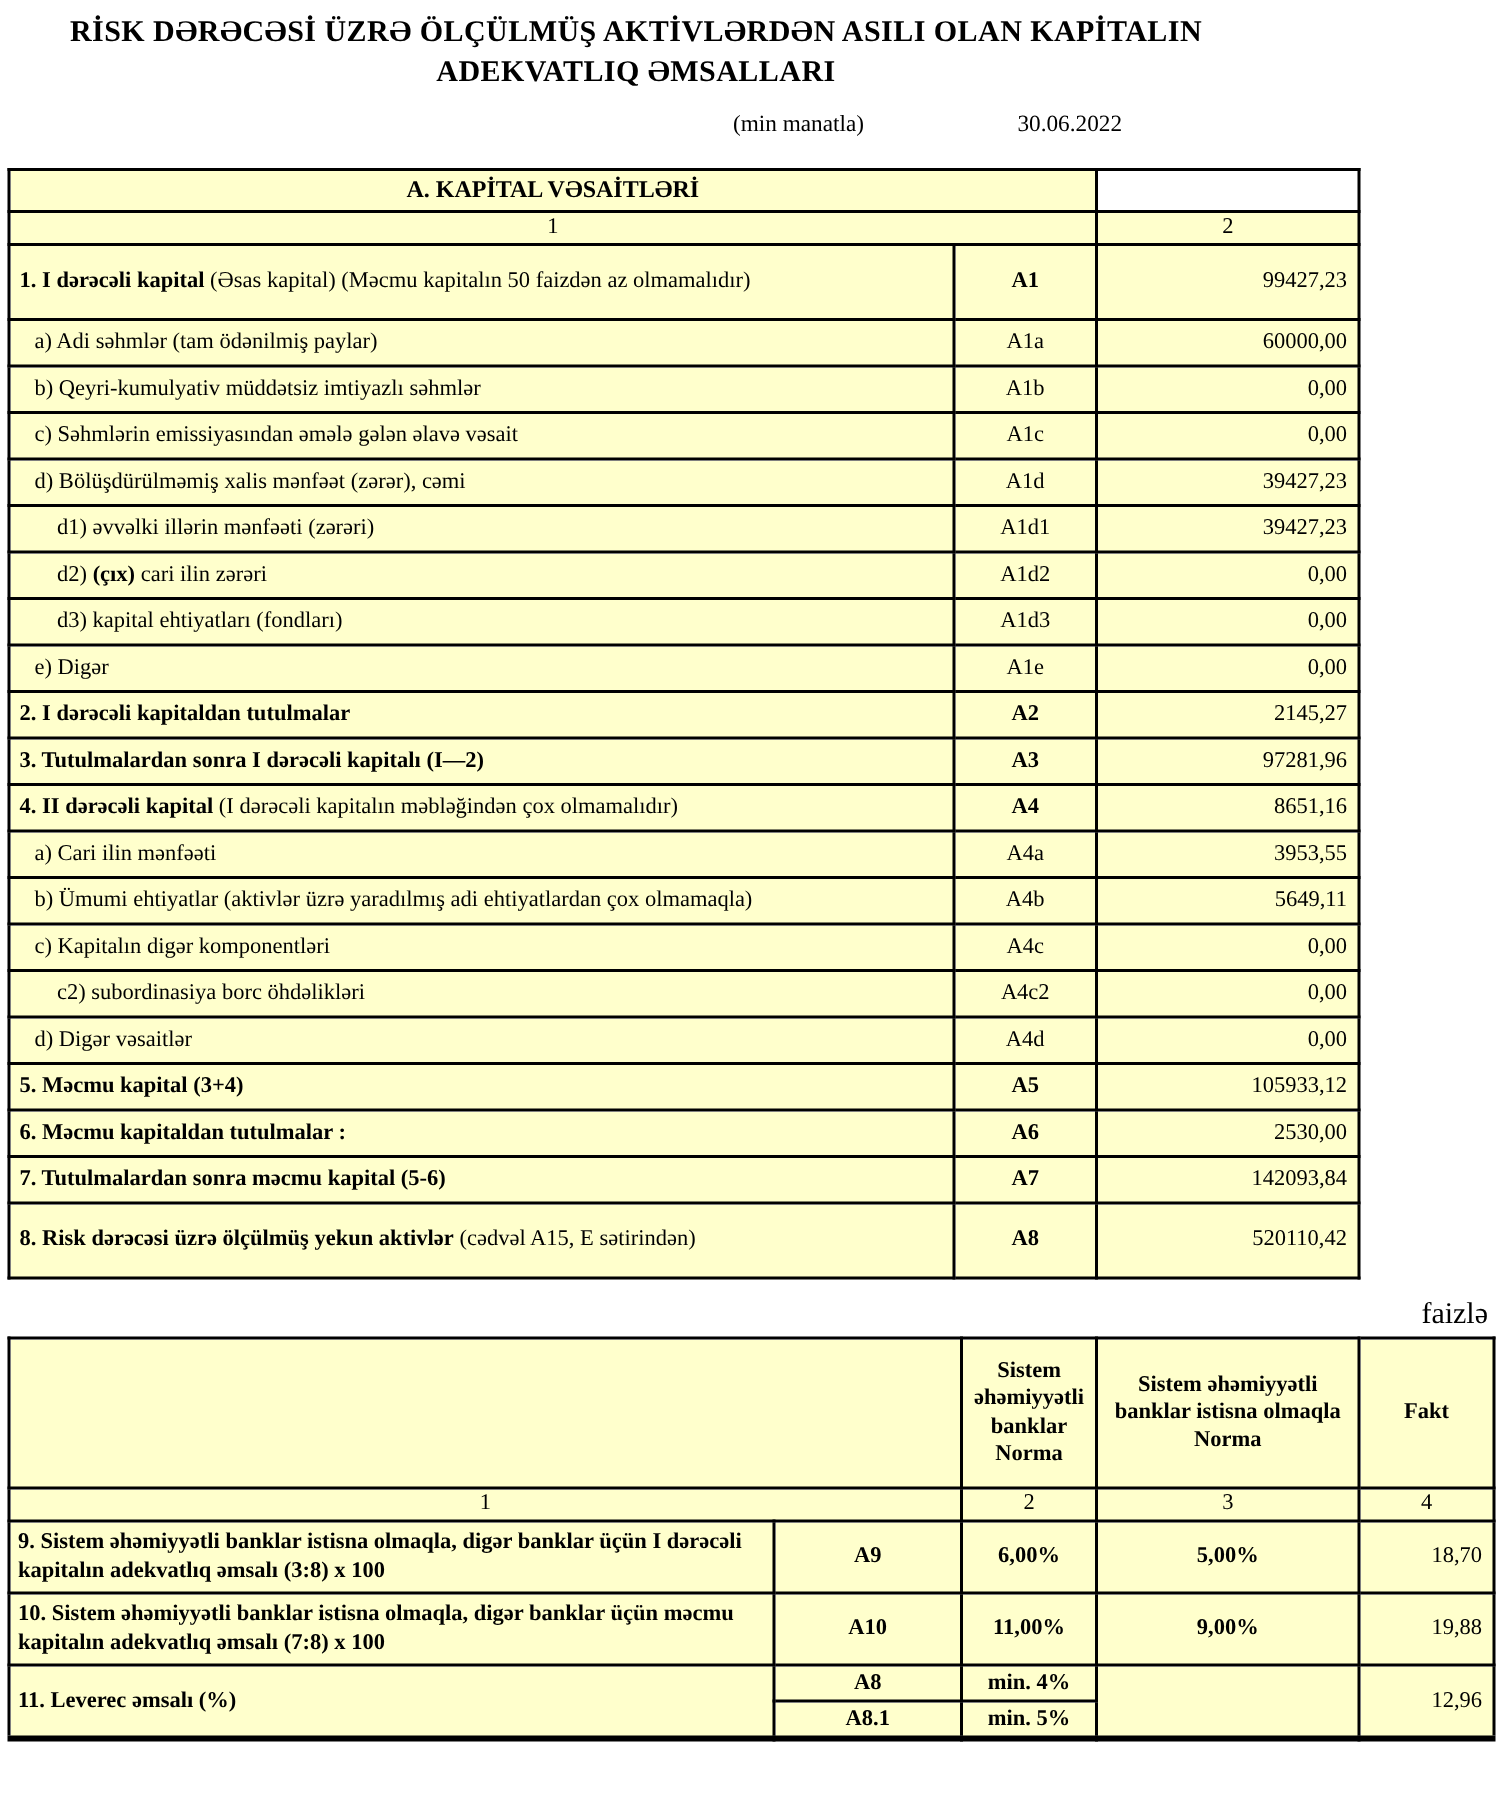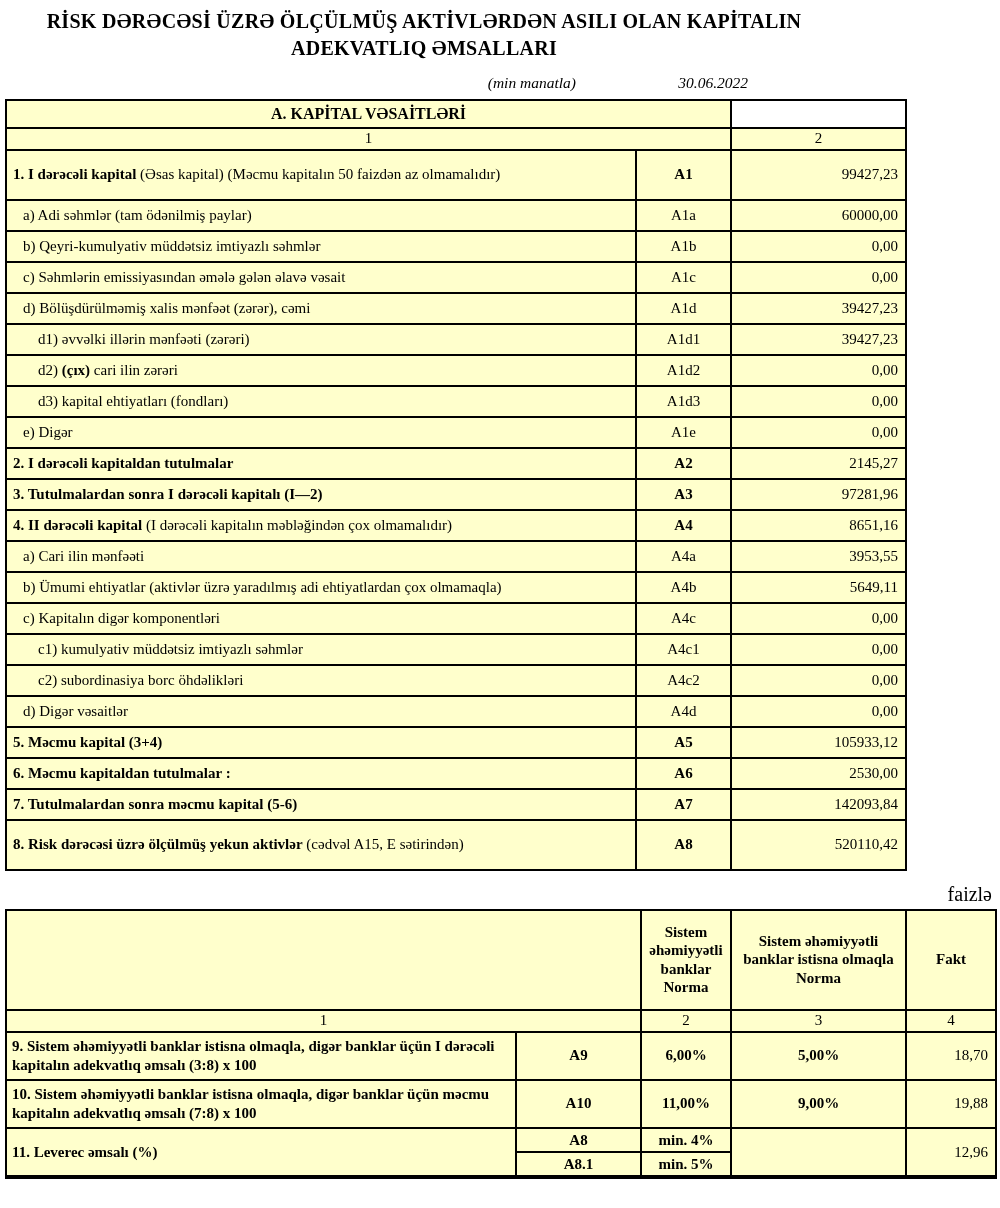"(min manatla)" .meta-row { font-style: italic -> none; margin-bottom: 3px -> 16px }
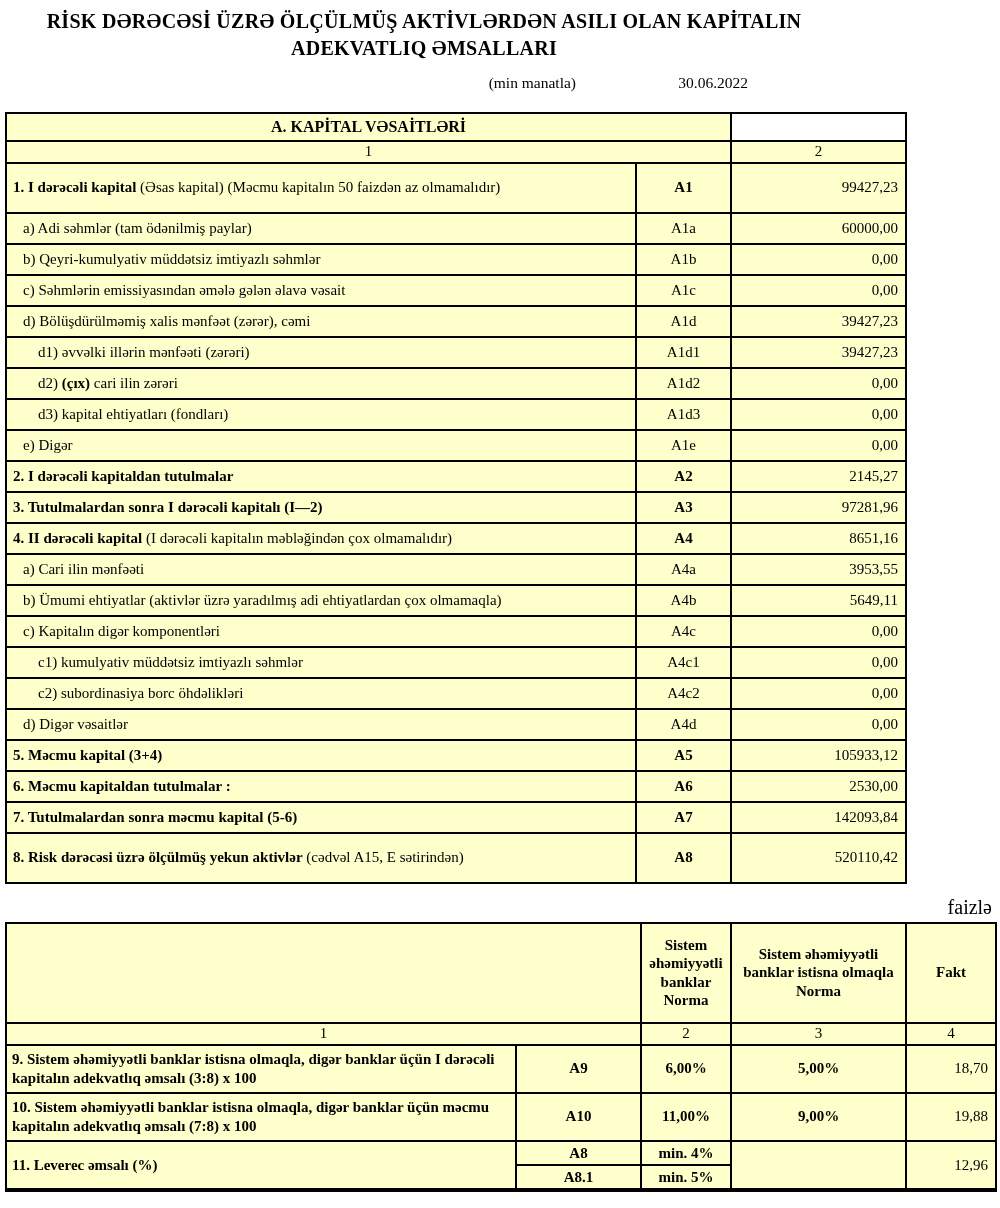"c1) kumulyativ müddətsiz imtiyazlı" tr { html: <tr> <td><span>c1) kumulyativ müddətsiz imtiyazlı səhmlər</span><b></b><span></span></td> <td>A4c1</td> <td>0,00</td> </tr> -> none }
